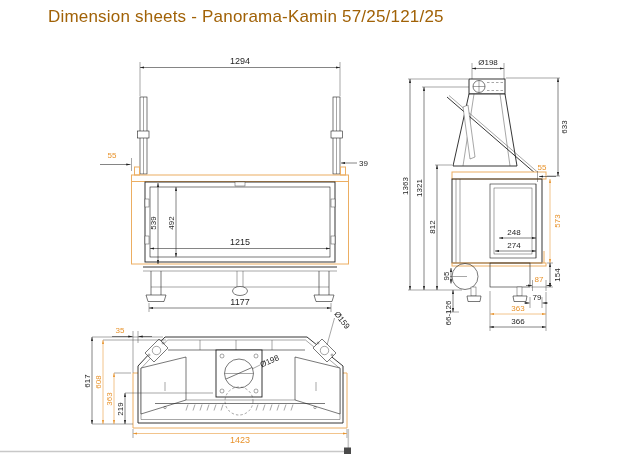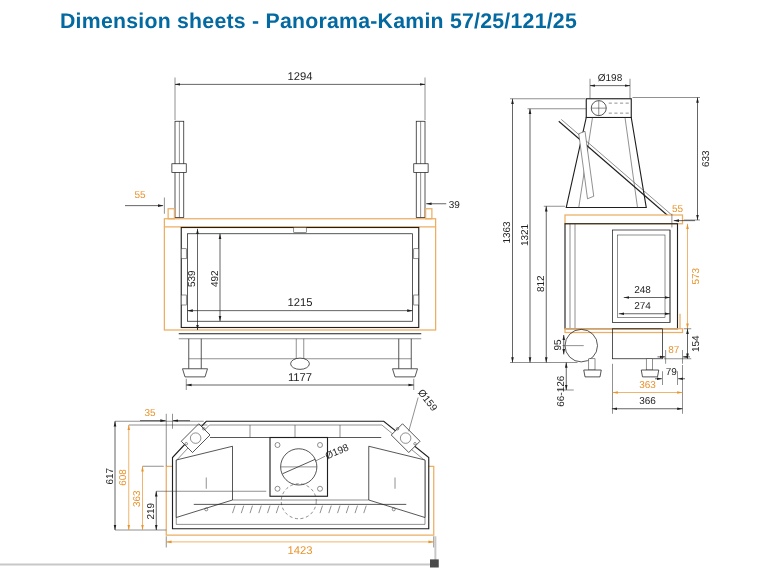"Dimension sheets - Panorama-Kamin" #title { color: #0369a1 -> #a16207; font-weight: bold -> normal }
